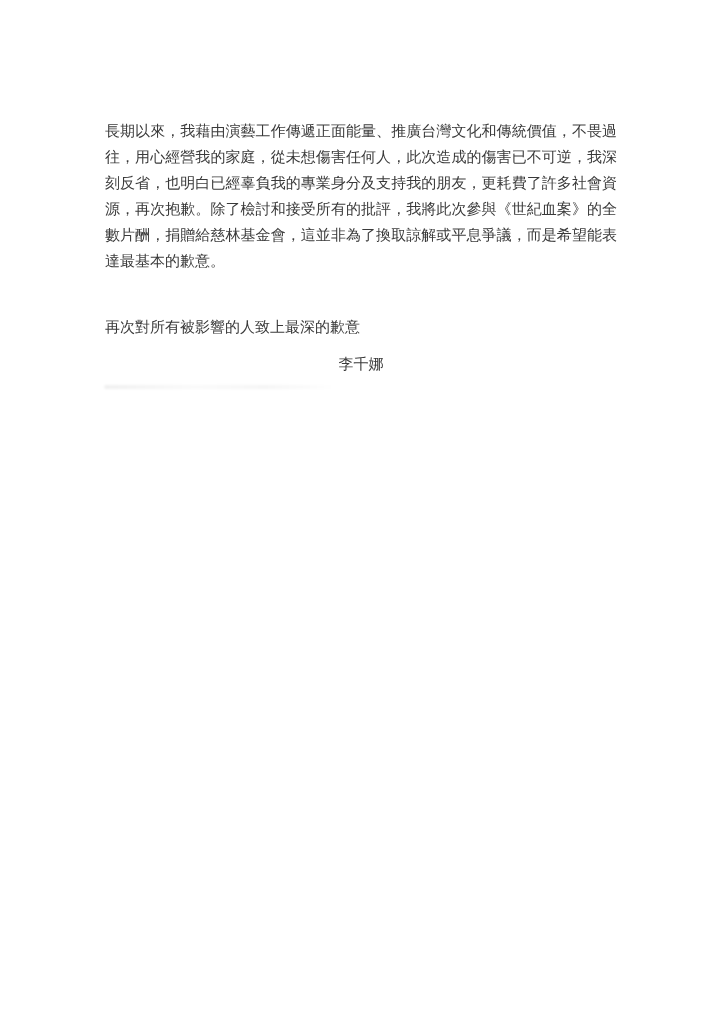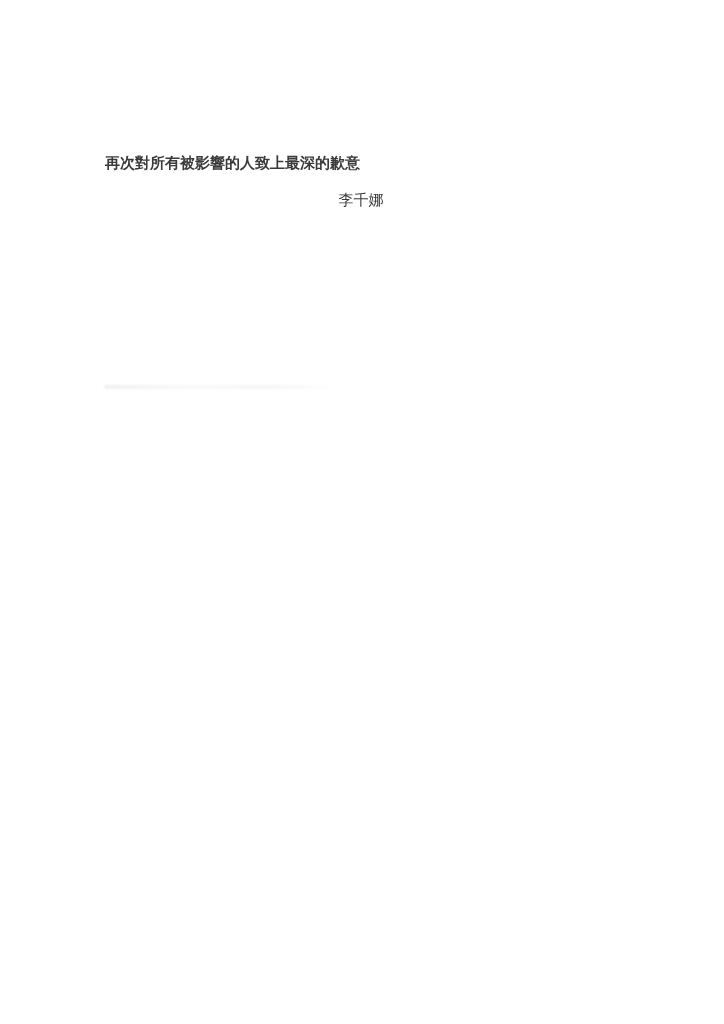"長期以來，我藉由演藝工作傳遞正面能量、推廣台灣文化和傳統價值，不畏過往，用心經營" p.para { html: none -> <p>長期以來，我藉由演藝工作傳遞正面能量、推廣台灣文化和傳統價值，不畏過往，用心經營我的家庭，從未想傷害任何人，此次造成的傷害已不可逆，我深刻反省，也明白已經辜負我的專業身分及支持我的朋友，更耗費了許多社會資源，再次抱歉。除了檢討和接受所有的批評，我將此次參與《世紀血案》的全數片酬，捐贈給慈林基金會，這並非為了換取諒解或平息爭議，而是希望能表達最基本的歉意。</p> }
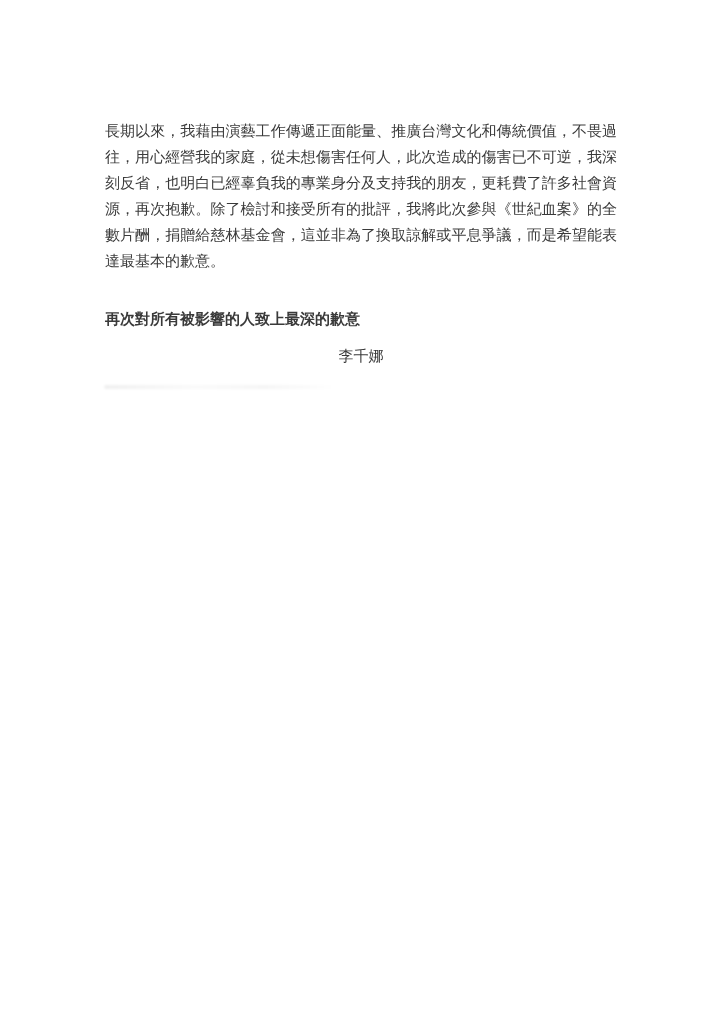"再次對所有被影響的人致上最深的歉意" .para-closing { font-weight: bold -> none; margin-top: 32px -> 40px }
